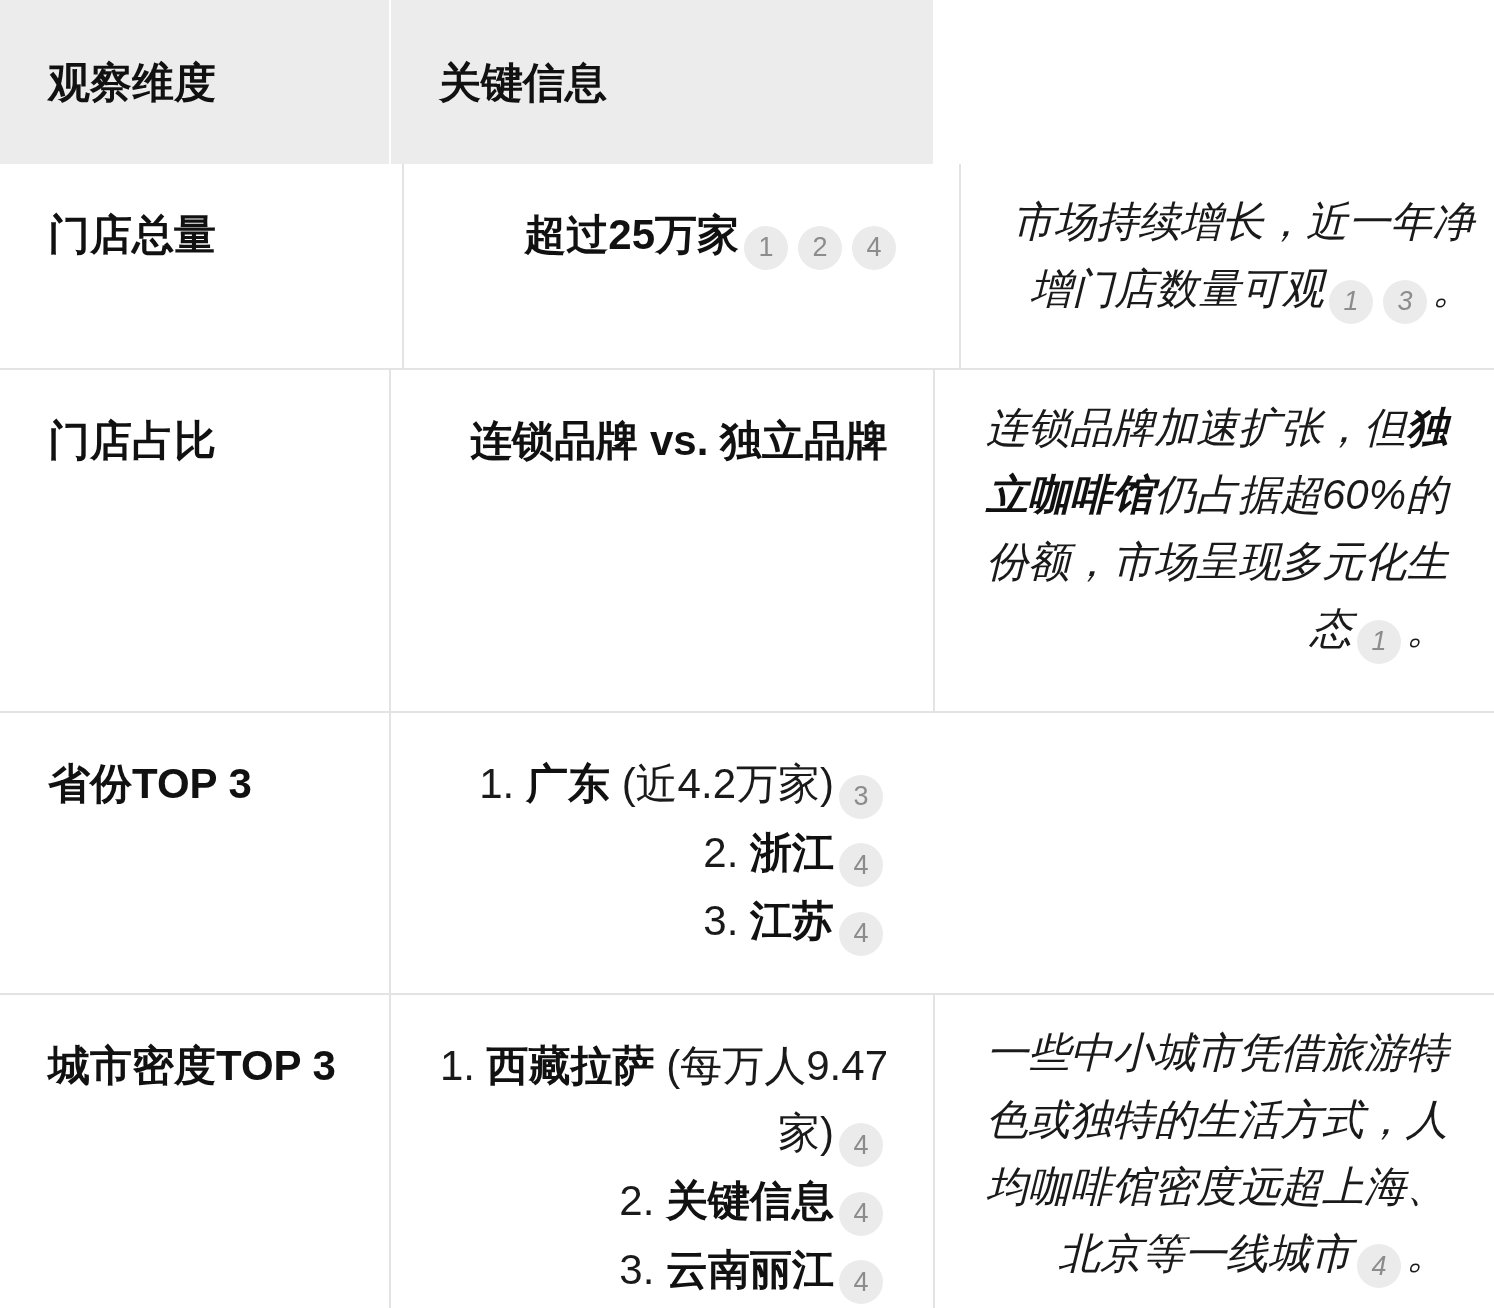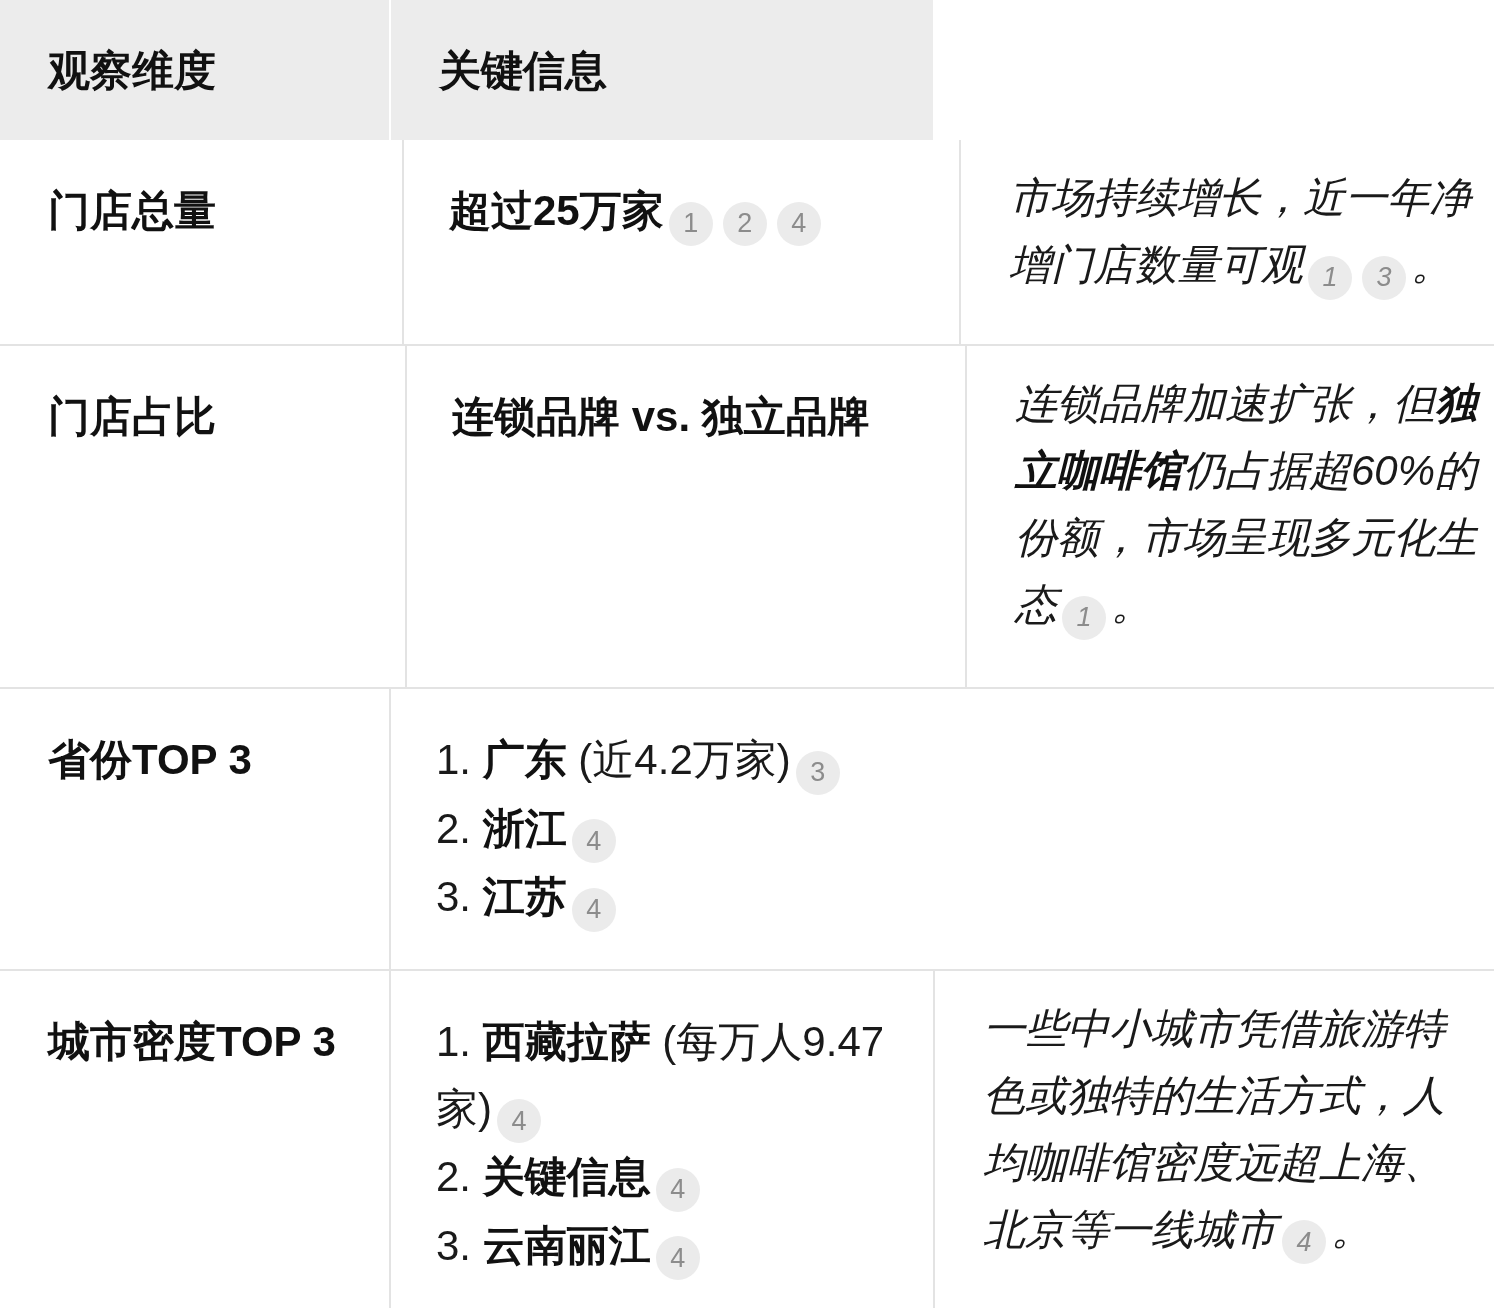"观察维度" .row.header .cell { height: 140px -> 164px }
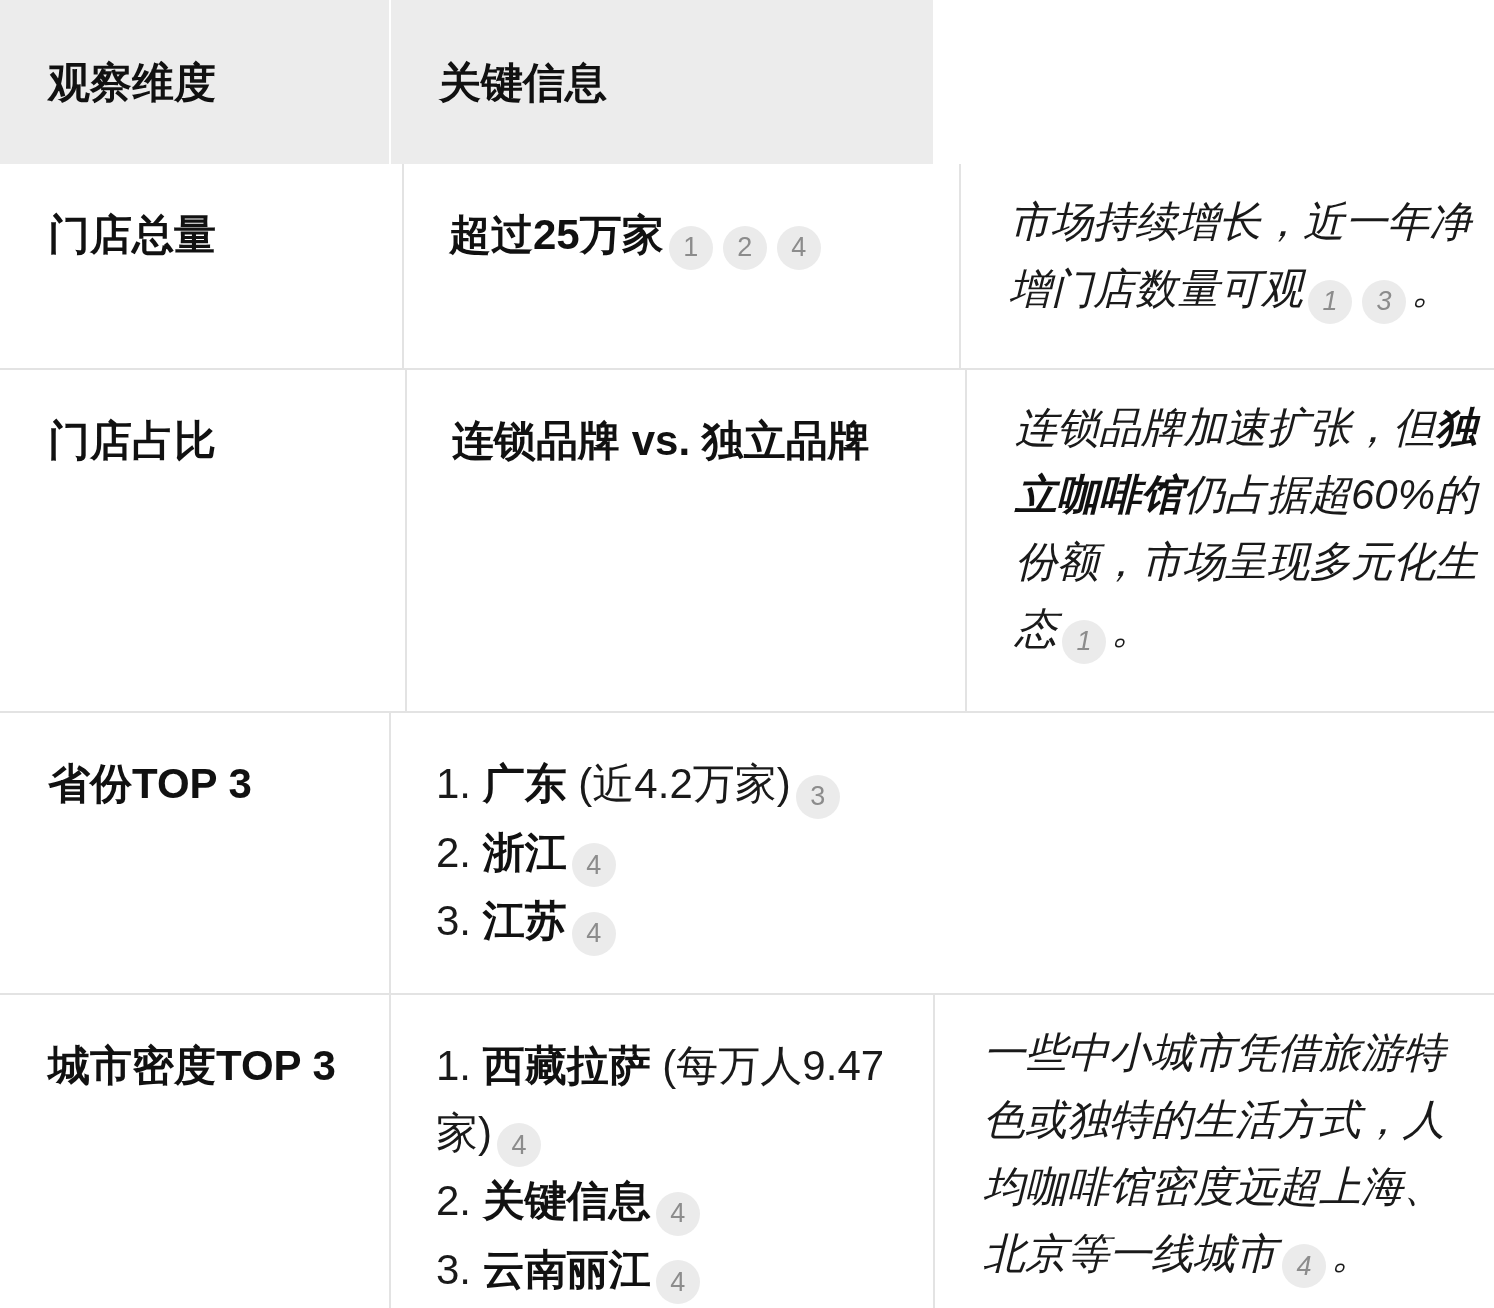"超过25万家 1 2 4" .row.body .cell + .cell { text-align: none -> right }
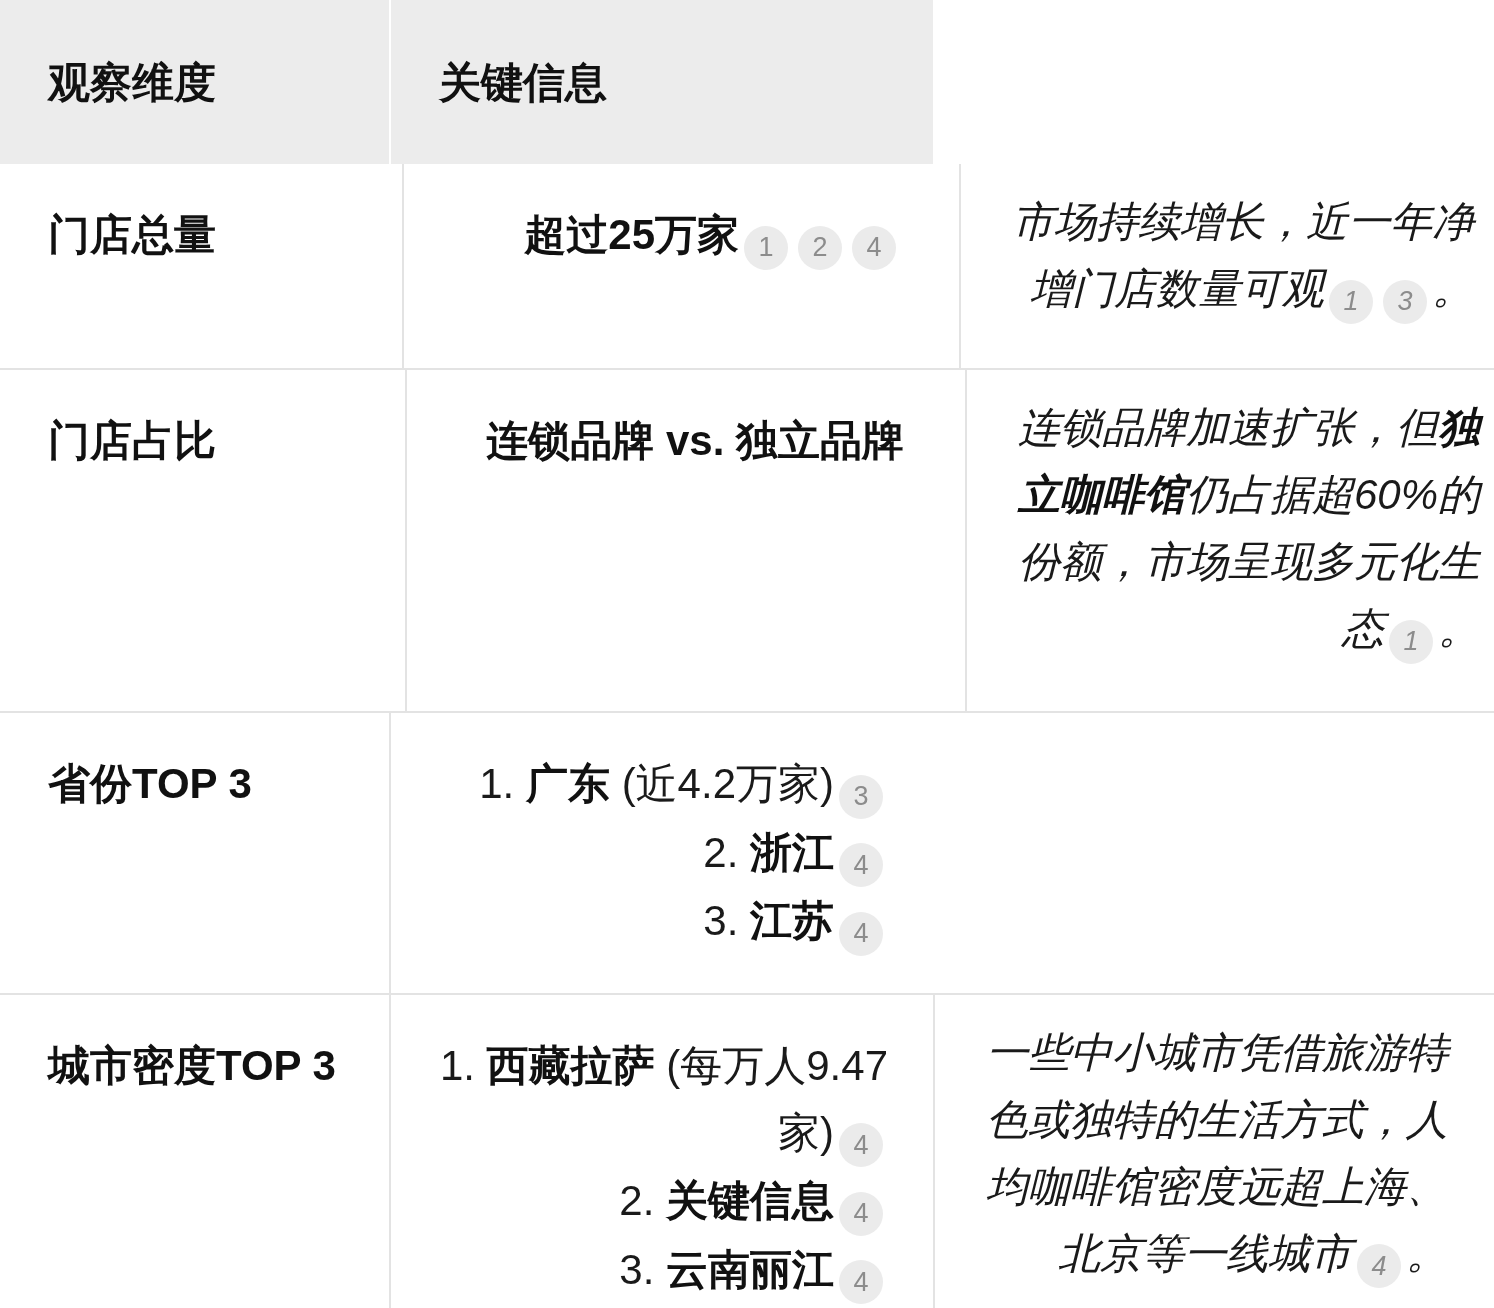"门店占比" .body-row-2 { gap: 16px -> none }
